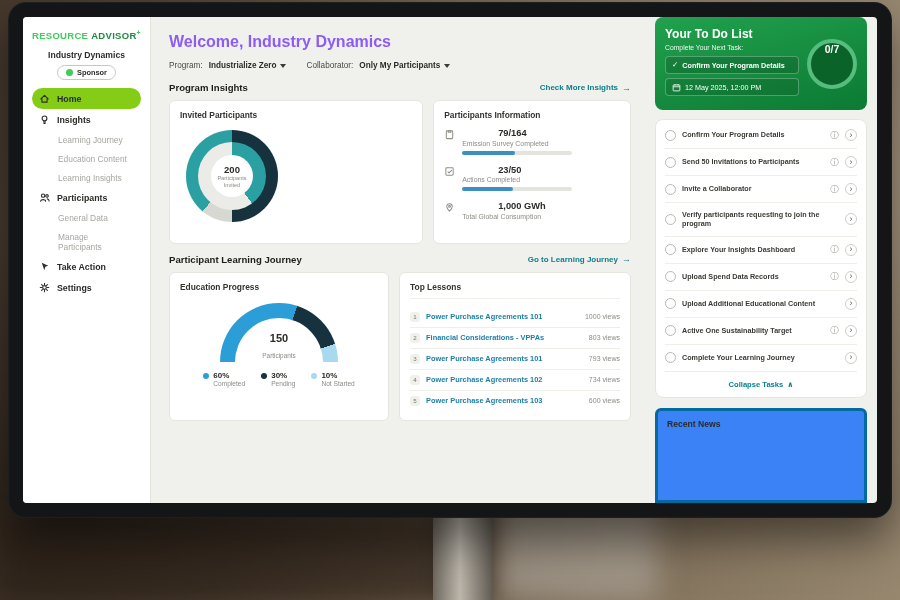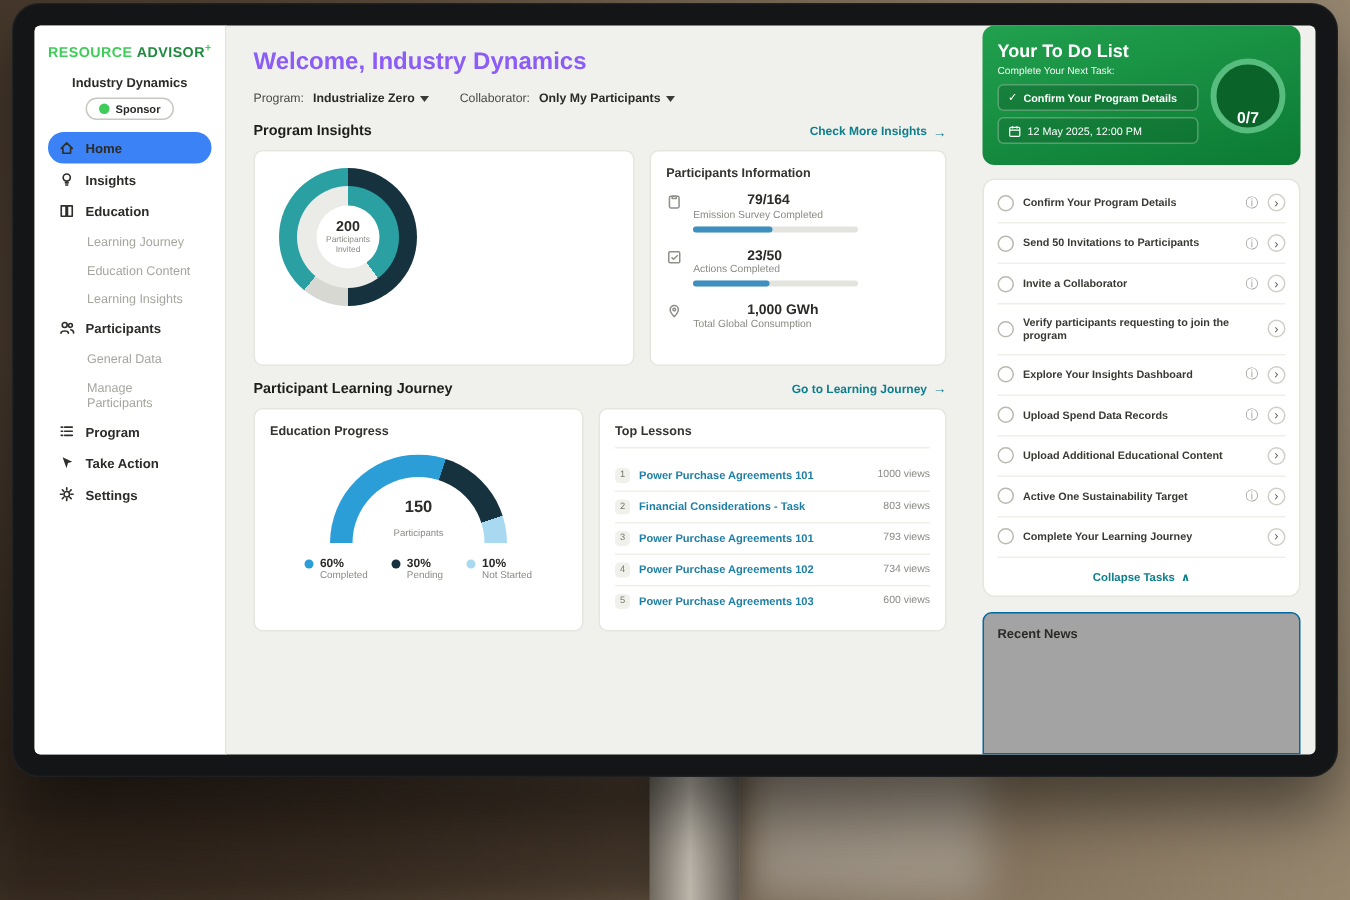"0/7" .todo-ring { align-items: flex-end -> flex-start }
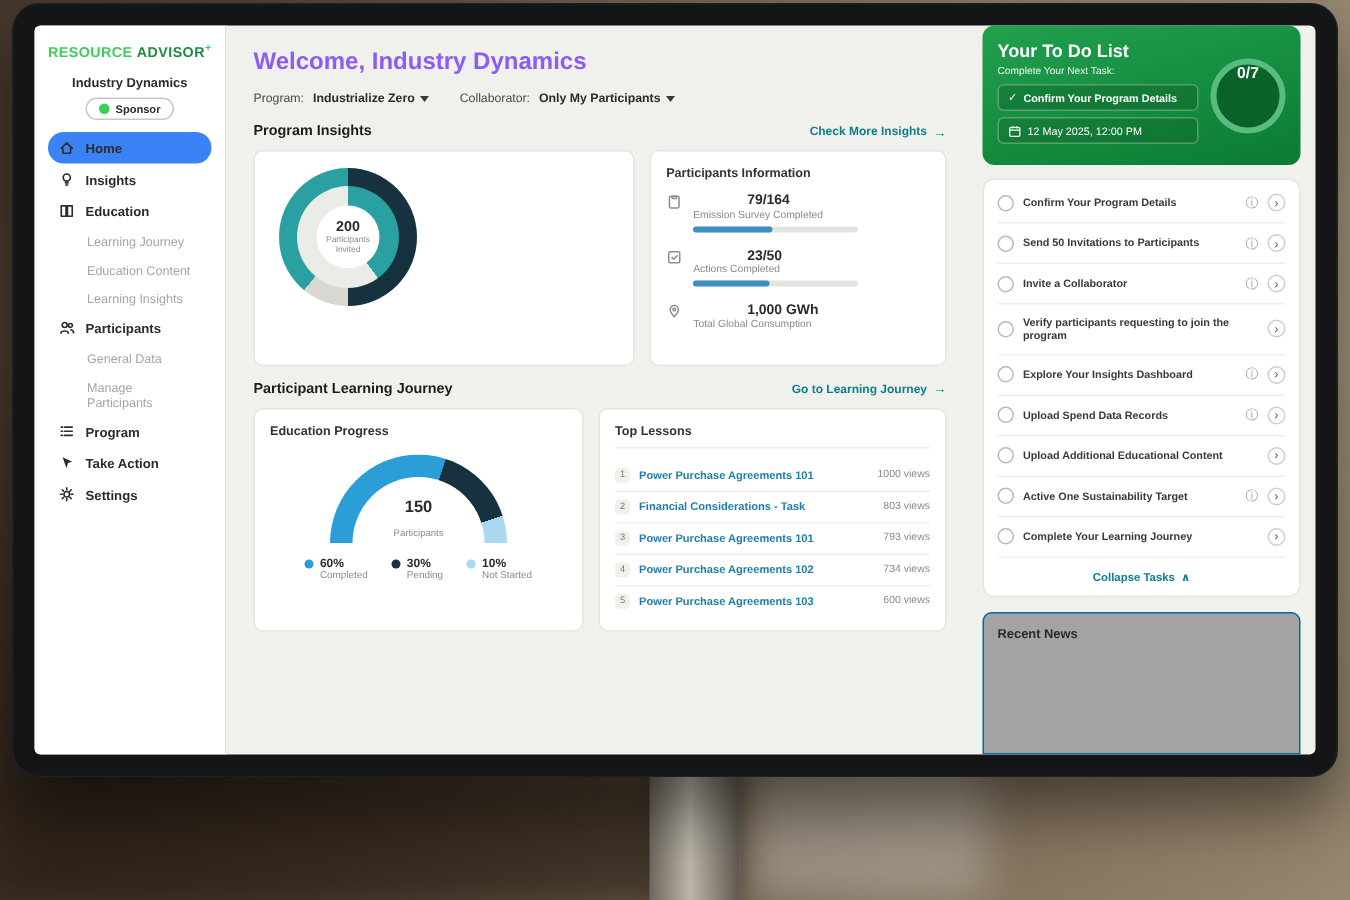"Home" .nav-item.active { background: #3b82f6 -> #84cc16 }
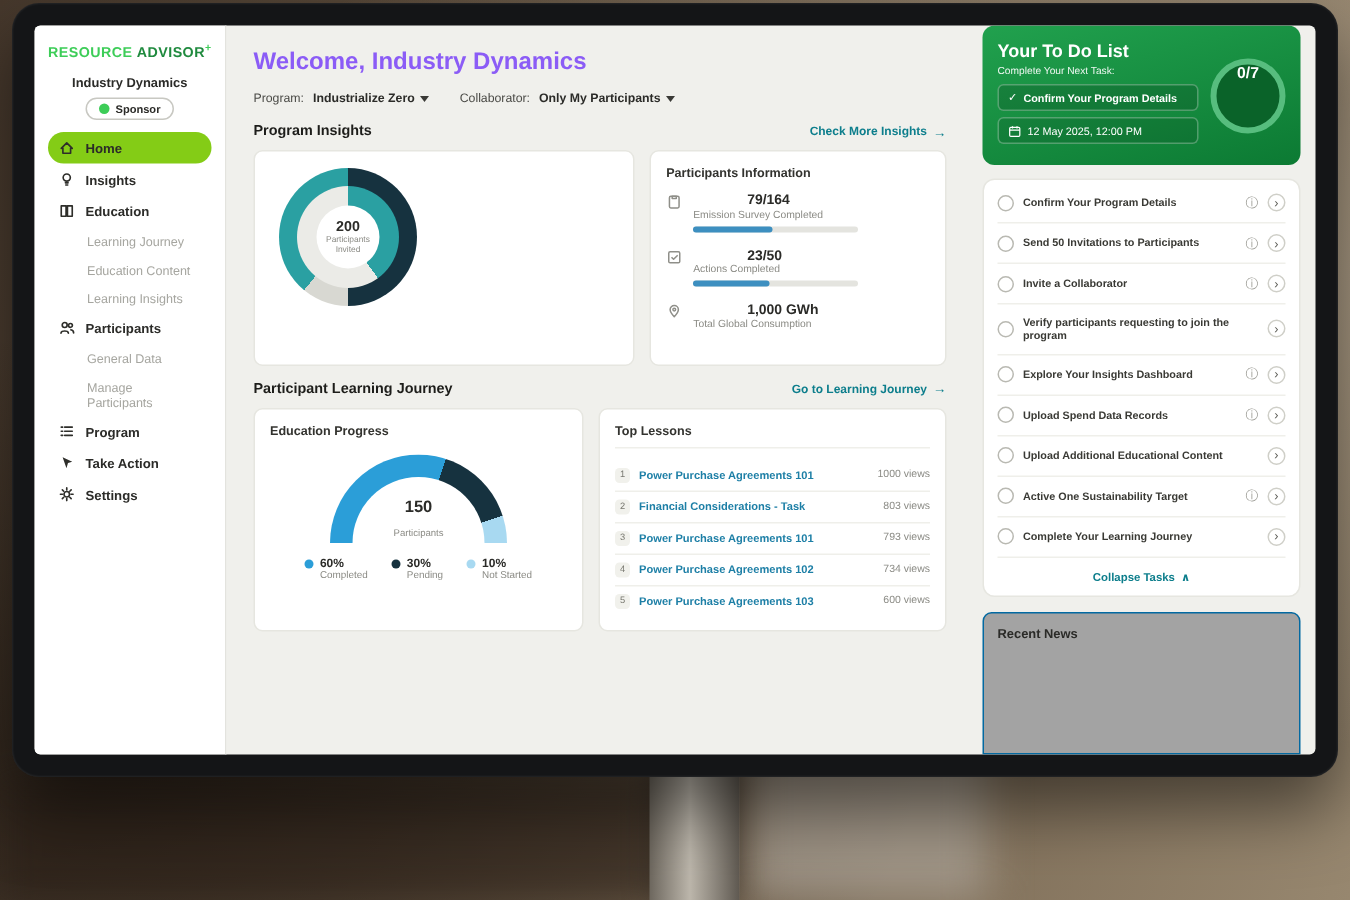"Invited Participants" div.card-title { html: none -> <div>Invited Participants</div> }
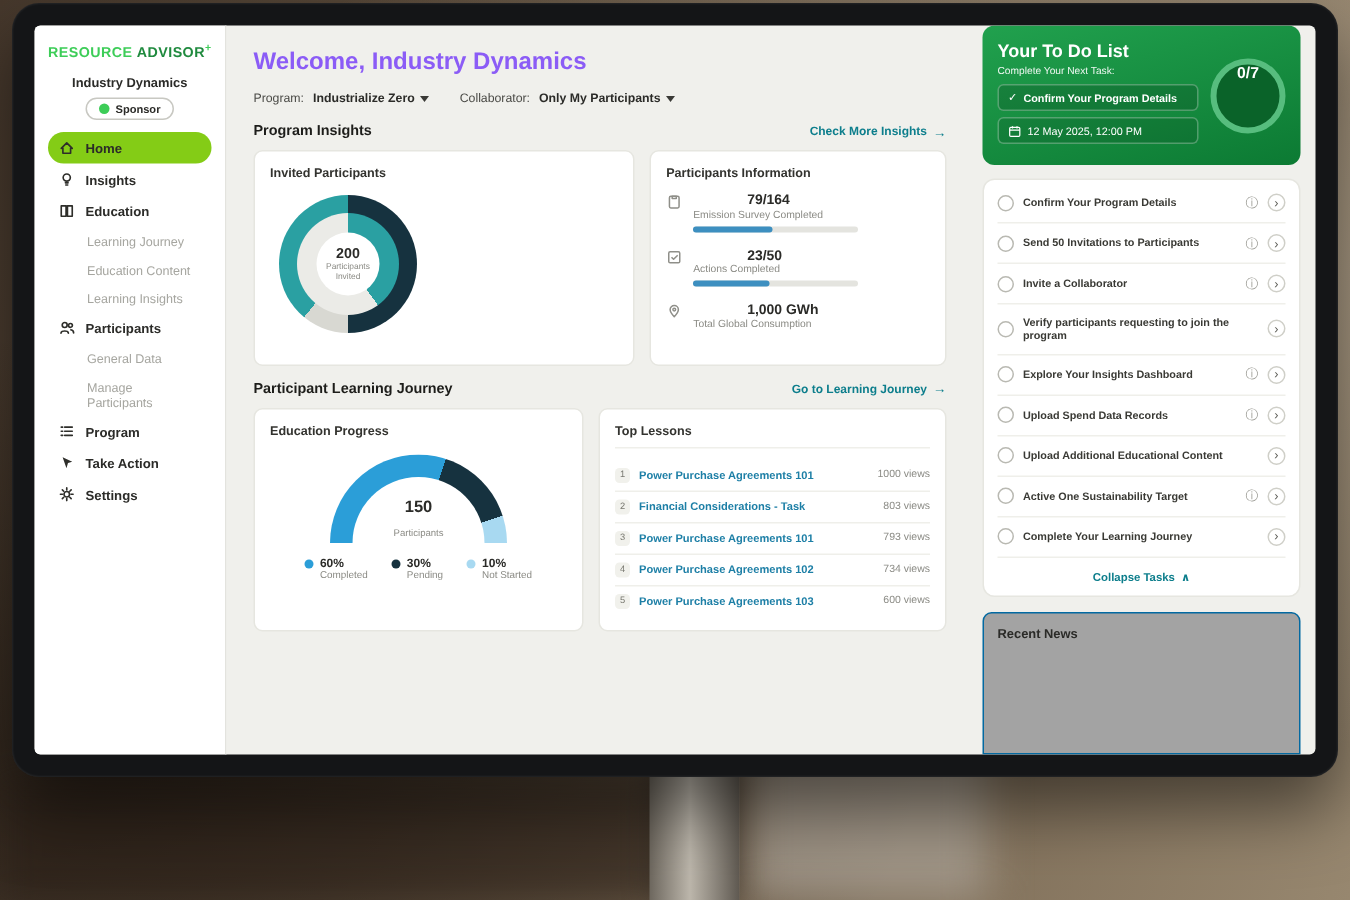"Education" div.nav-item { html: <div> <span> <svg> <path></path> </svg> </span> <span>Education</span> </div> -> none }
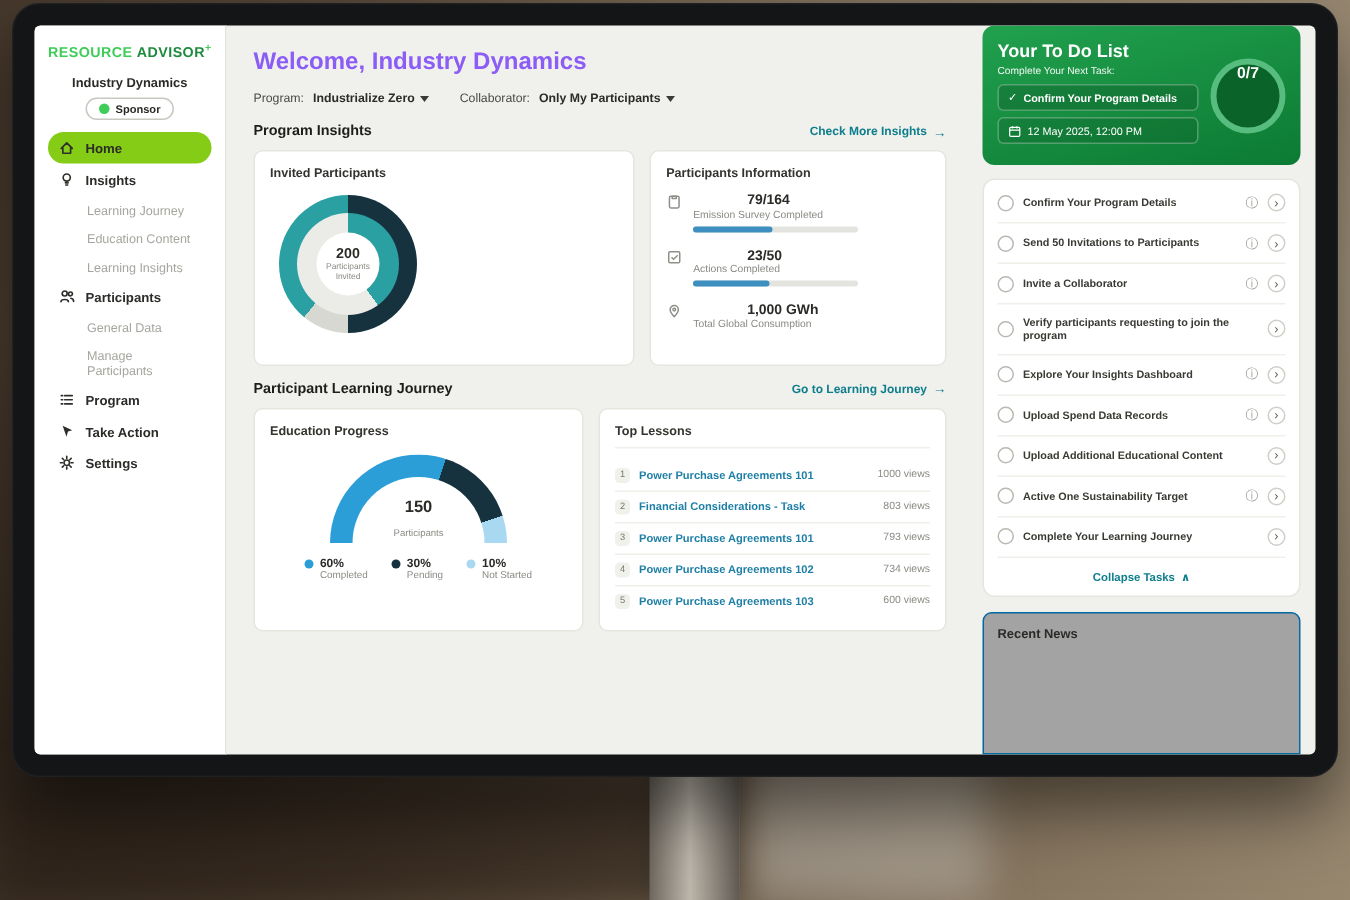"Program" div.nav-item { html: <div> <span> <svg> <path></path> </svg> </span> <span>Program</span> </div> -> none }
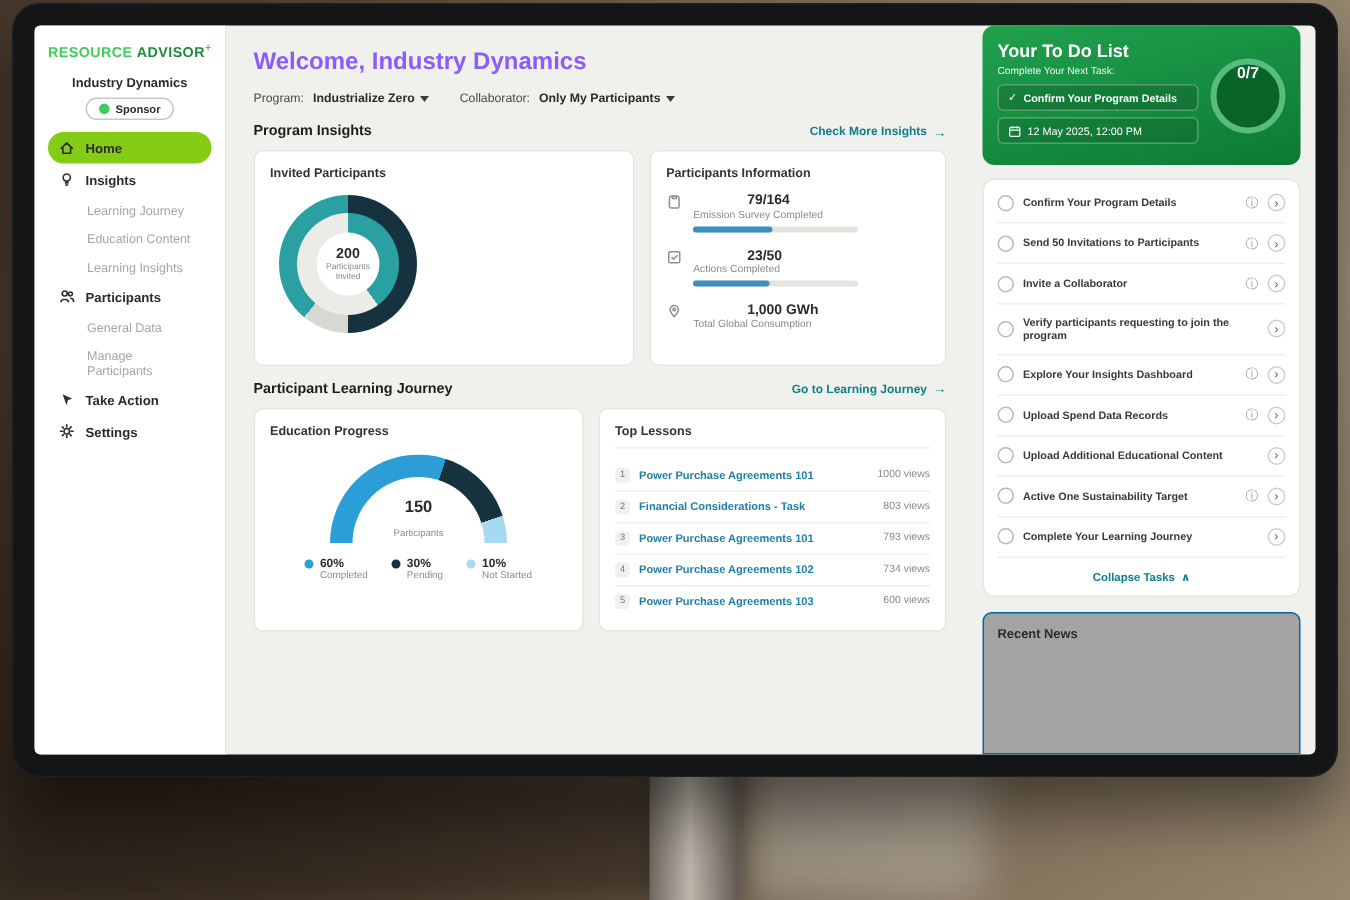"Financial Considerations - Task" span.lesson-title { text: Task -> VPPAs }
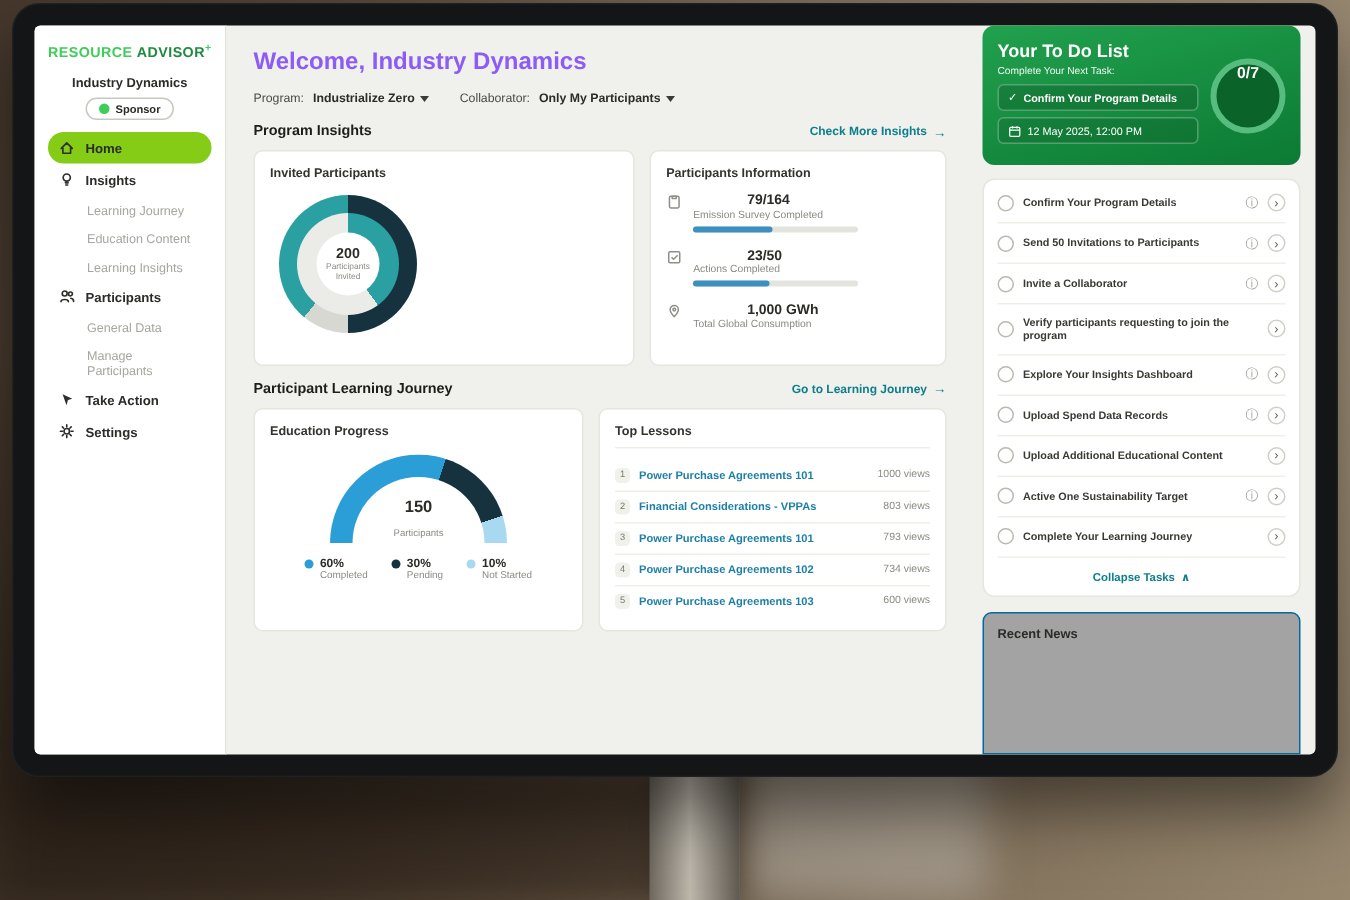"Recent News" .news-card { background: #a3a3a3 -> #3b82f6; border: 1px solid #0369a1 -> 3px solid #0369a1 }
